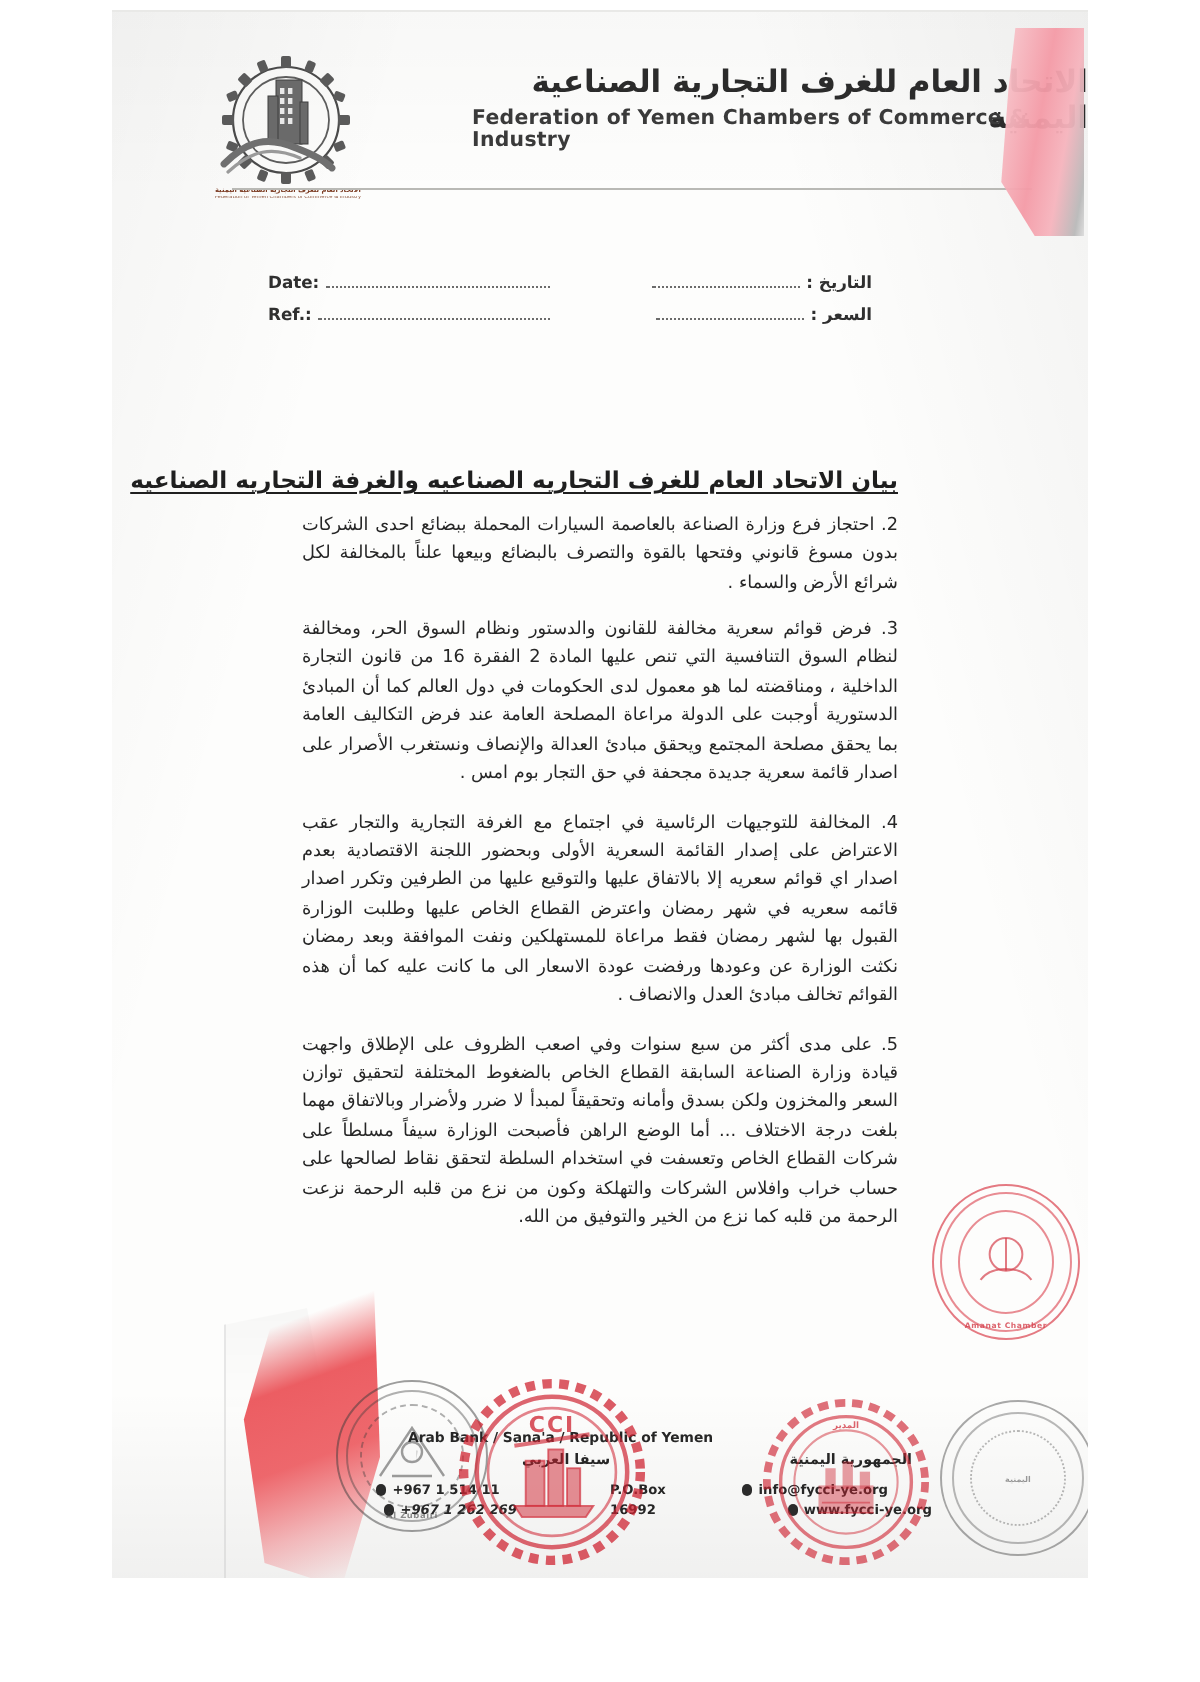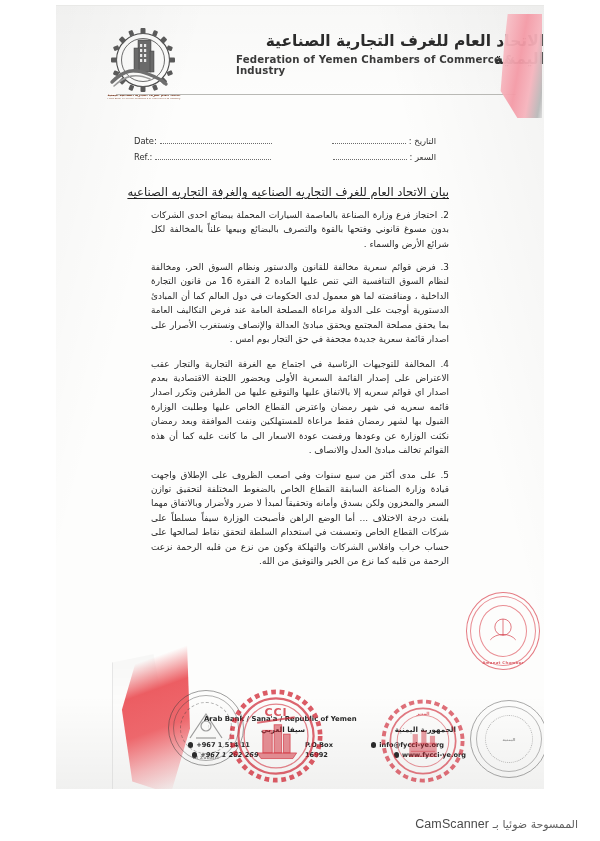"Date:" .meta-lbl { font-weight: normal -> bold }
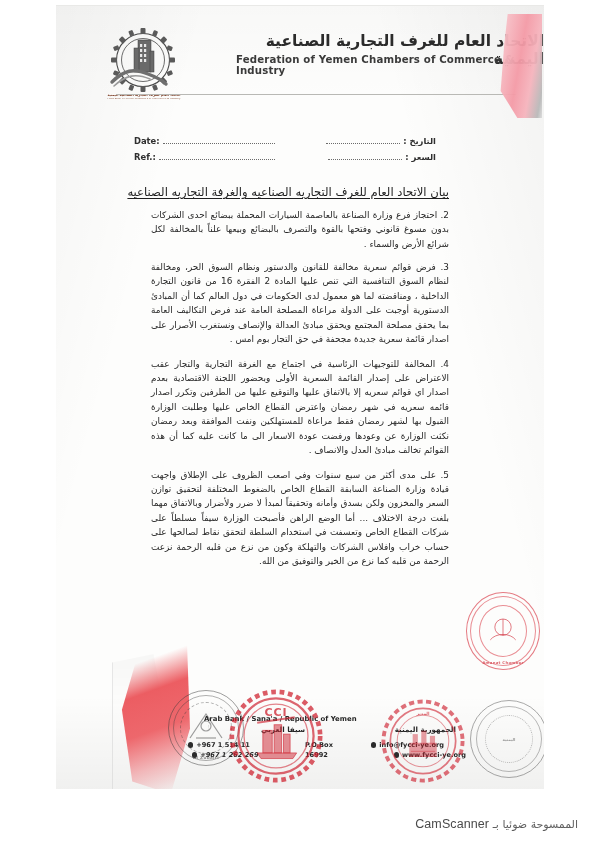"بيان الاتحاد العام للغرف التجاريه" .title-1 { font-weight: normal -> bold; margin-top: none -> 48px }
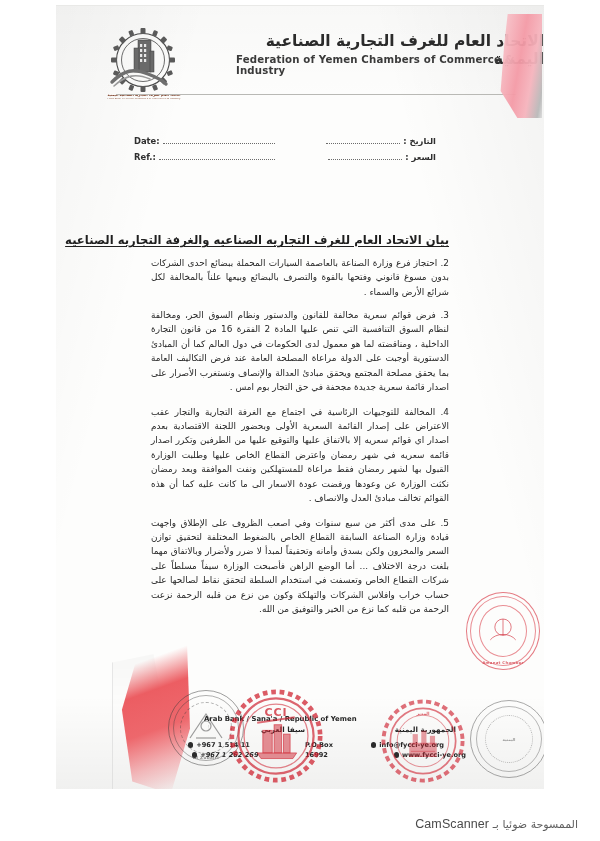"الممسوحة ضوئيا بـ CamScanner" div.camscanner { html: <div> <span>الممسوحة ضوئيا بـ</span> <span>CamScanner</span> </div> -> none }
